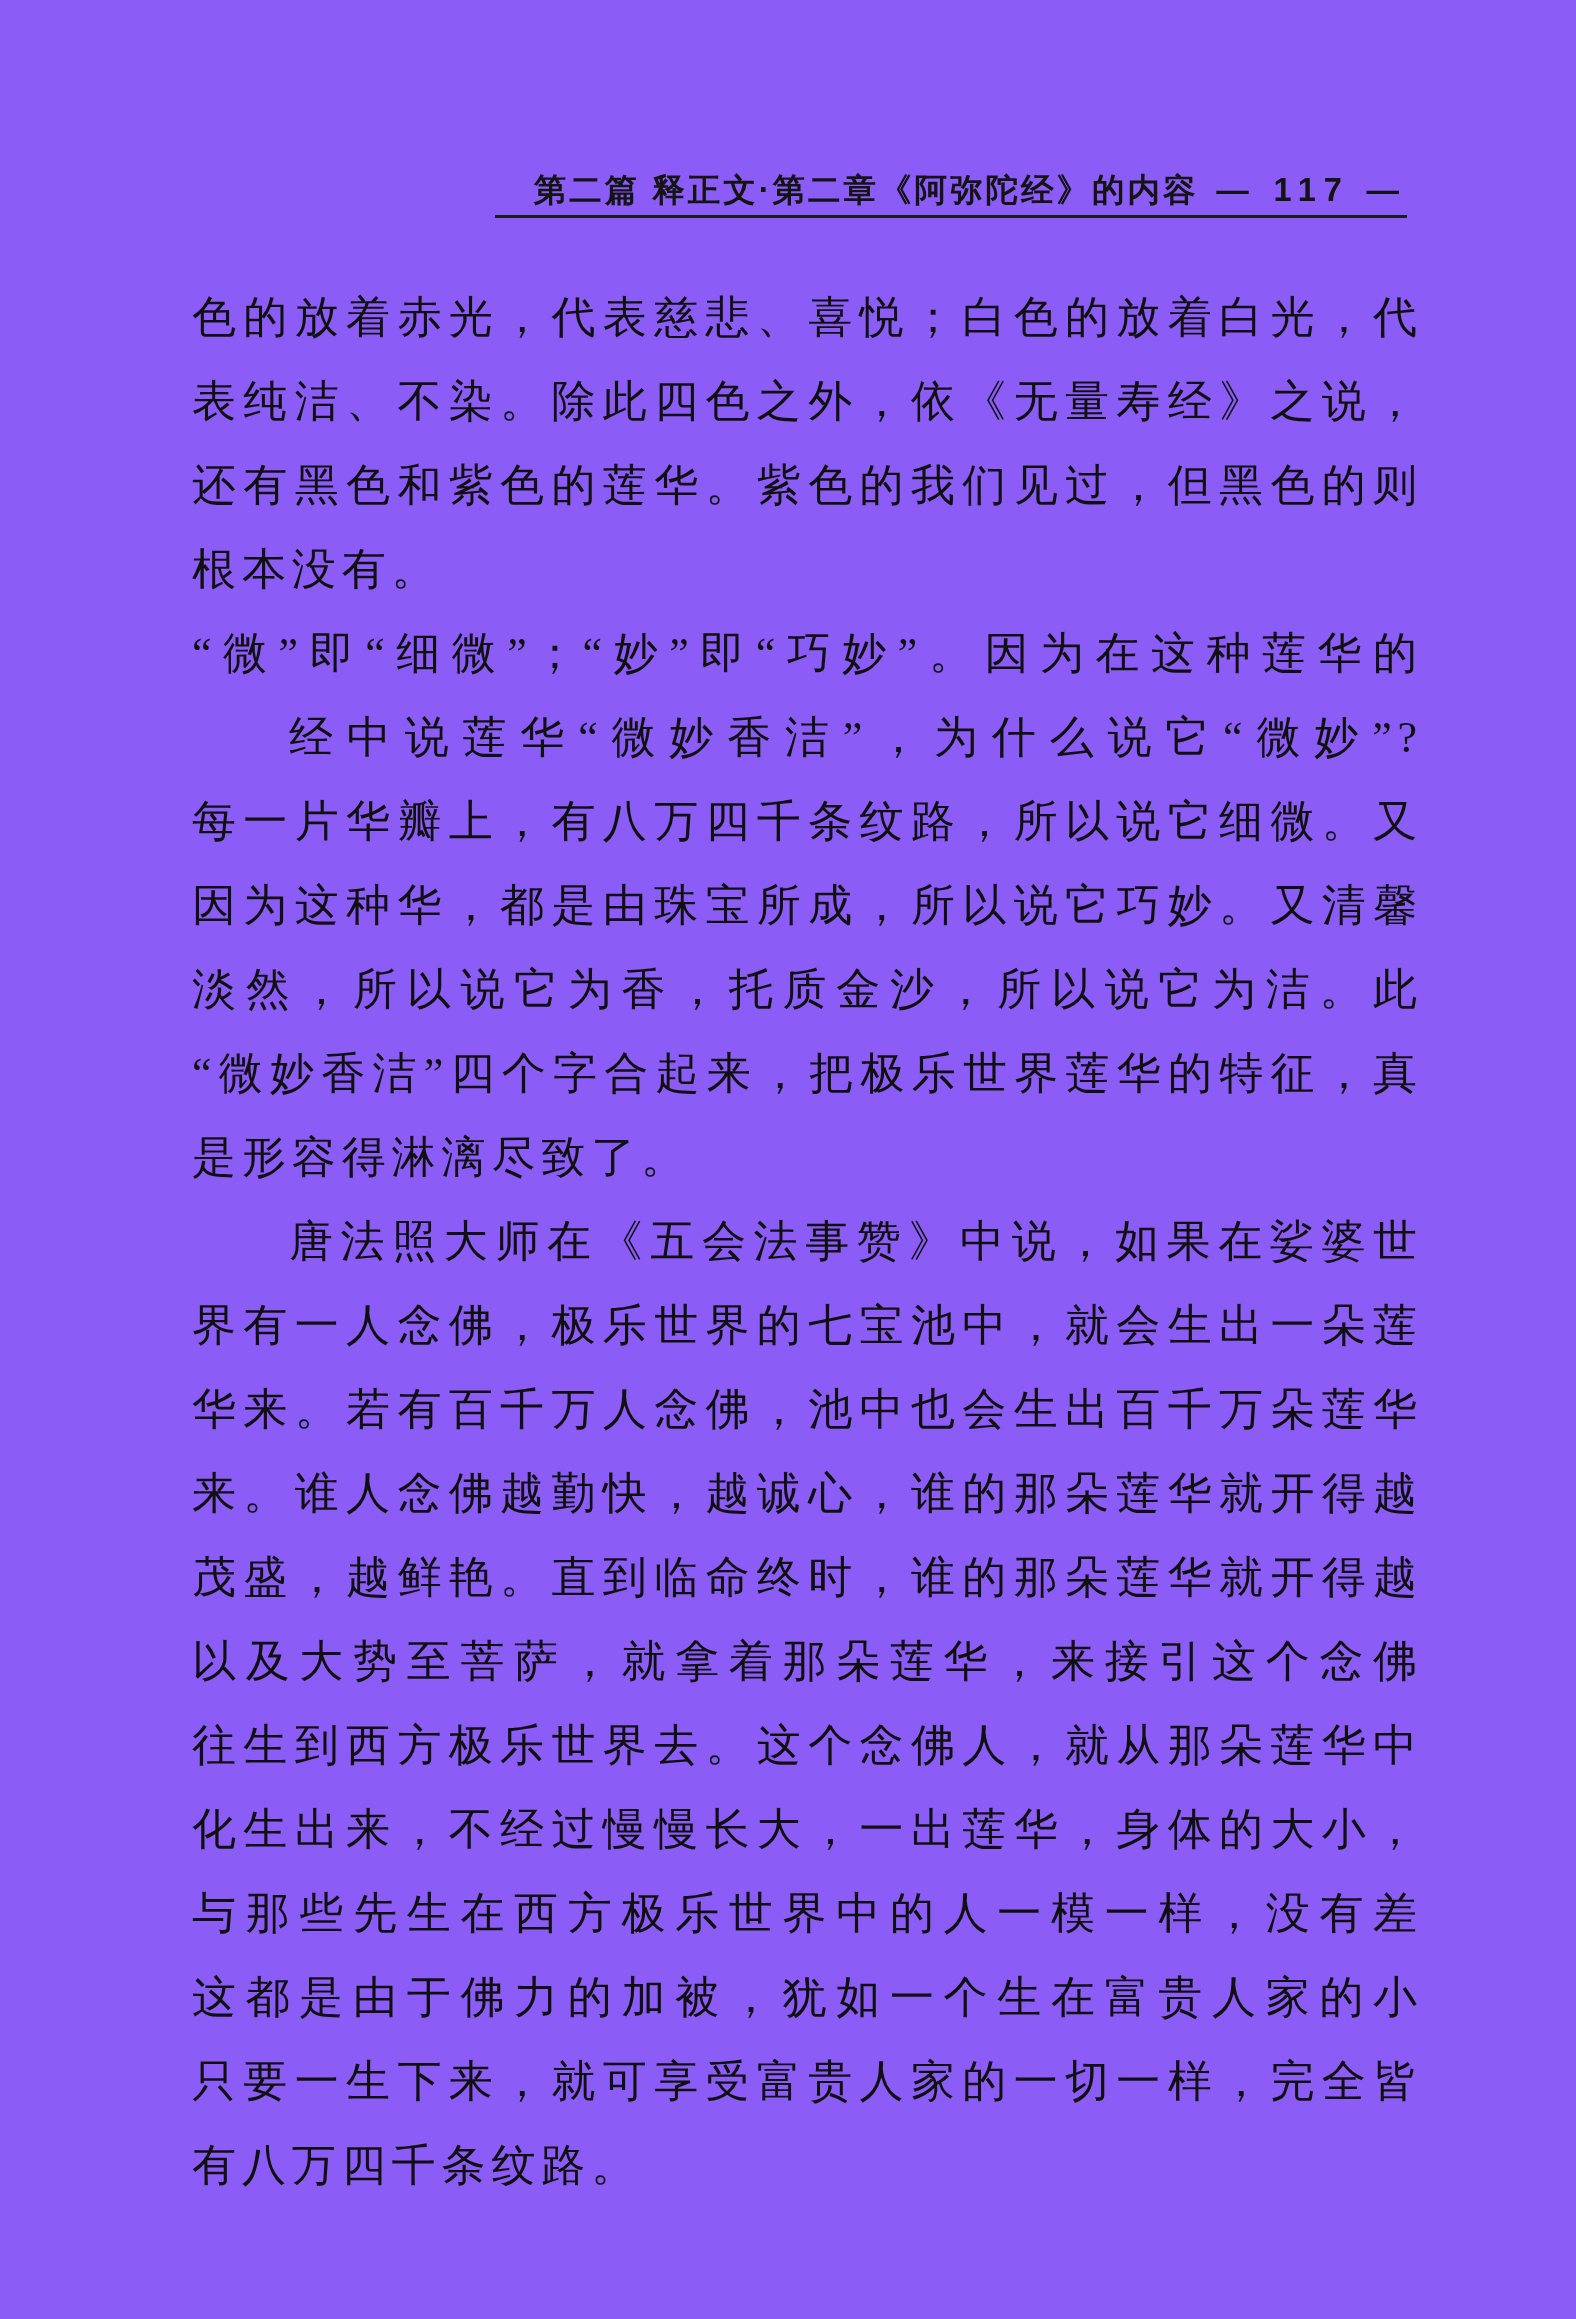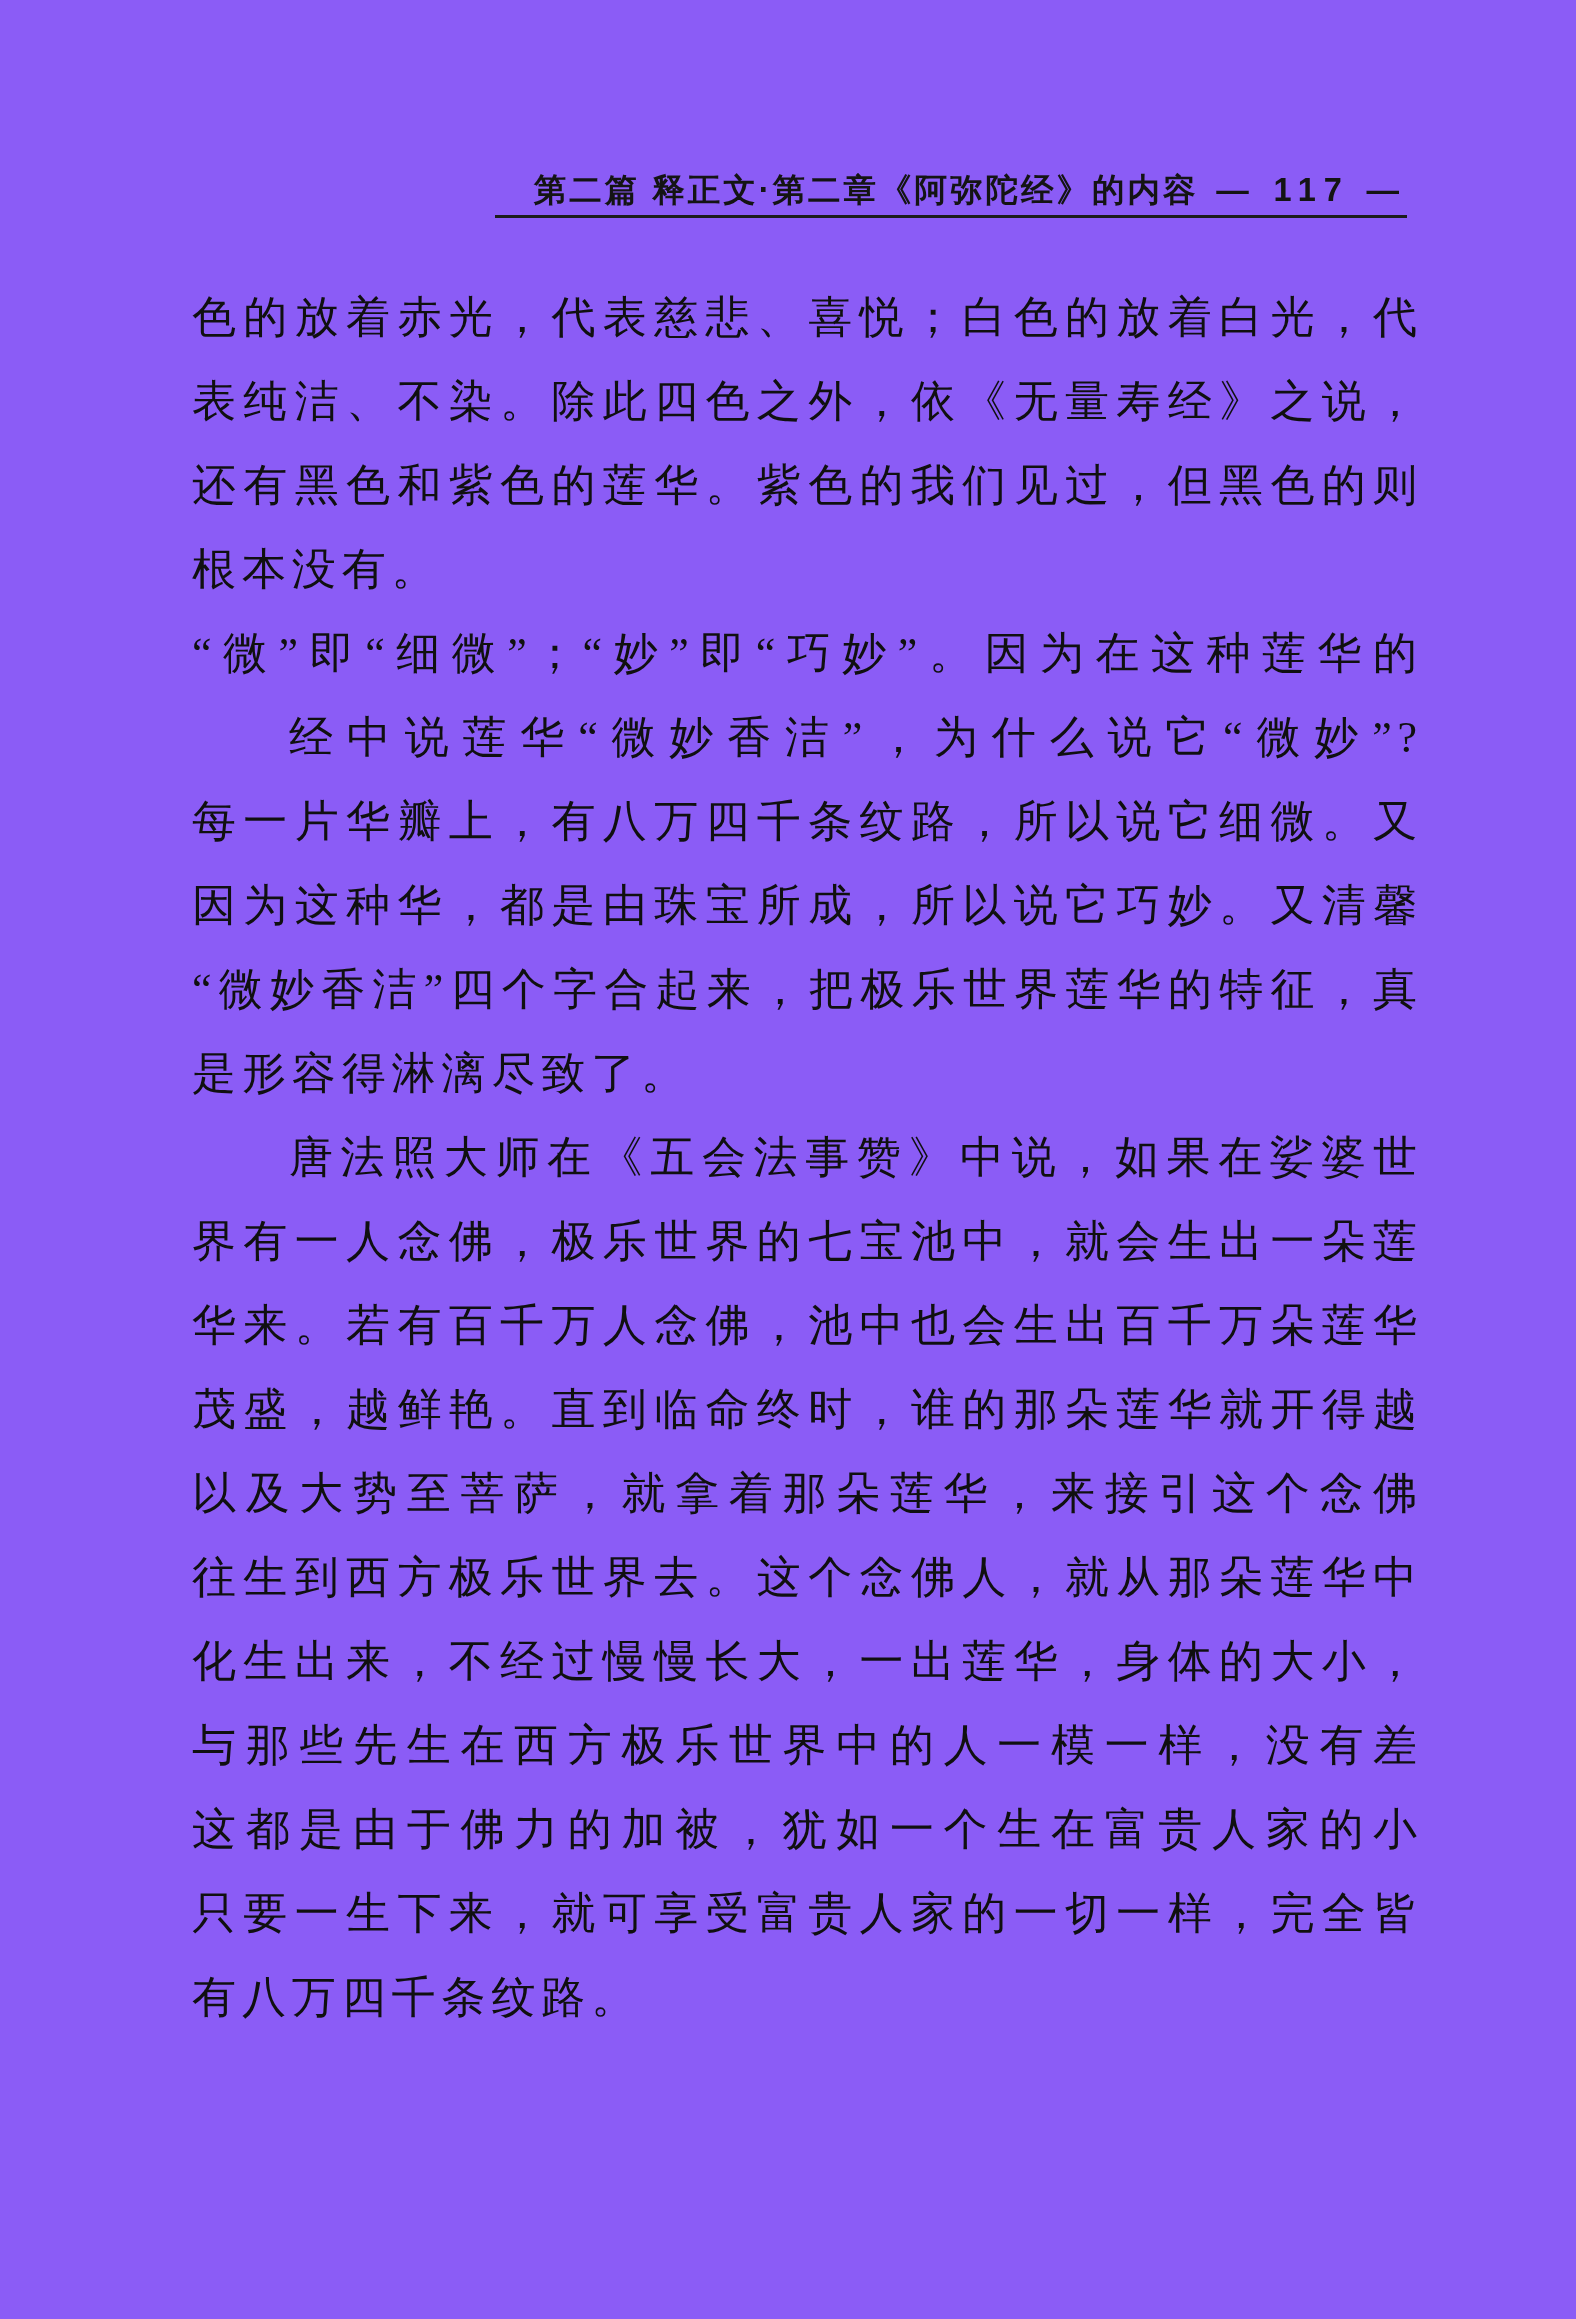"淡然，所以说它为香，托质金沙，所以说它为洁。此" div.line { html: none -> <div>淡然，所以说它为香，托质金沙，所以说它为洁。此</div> }
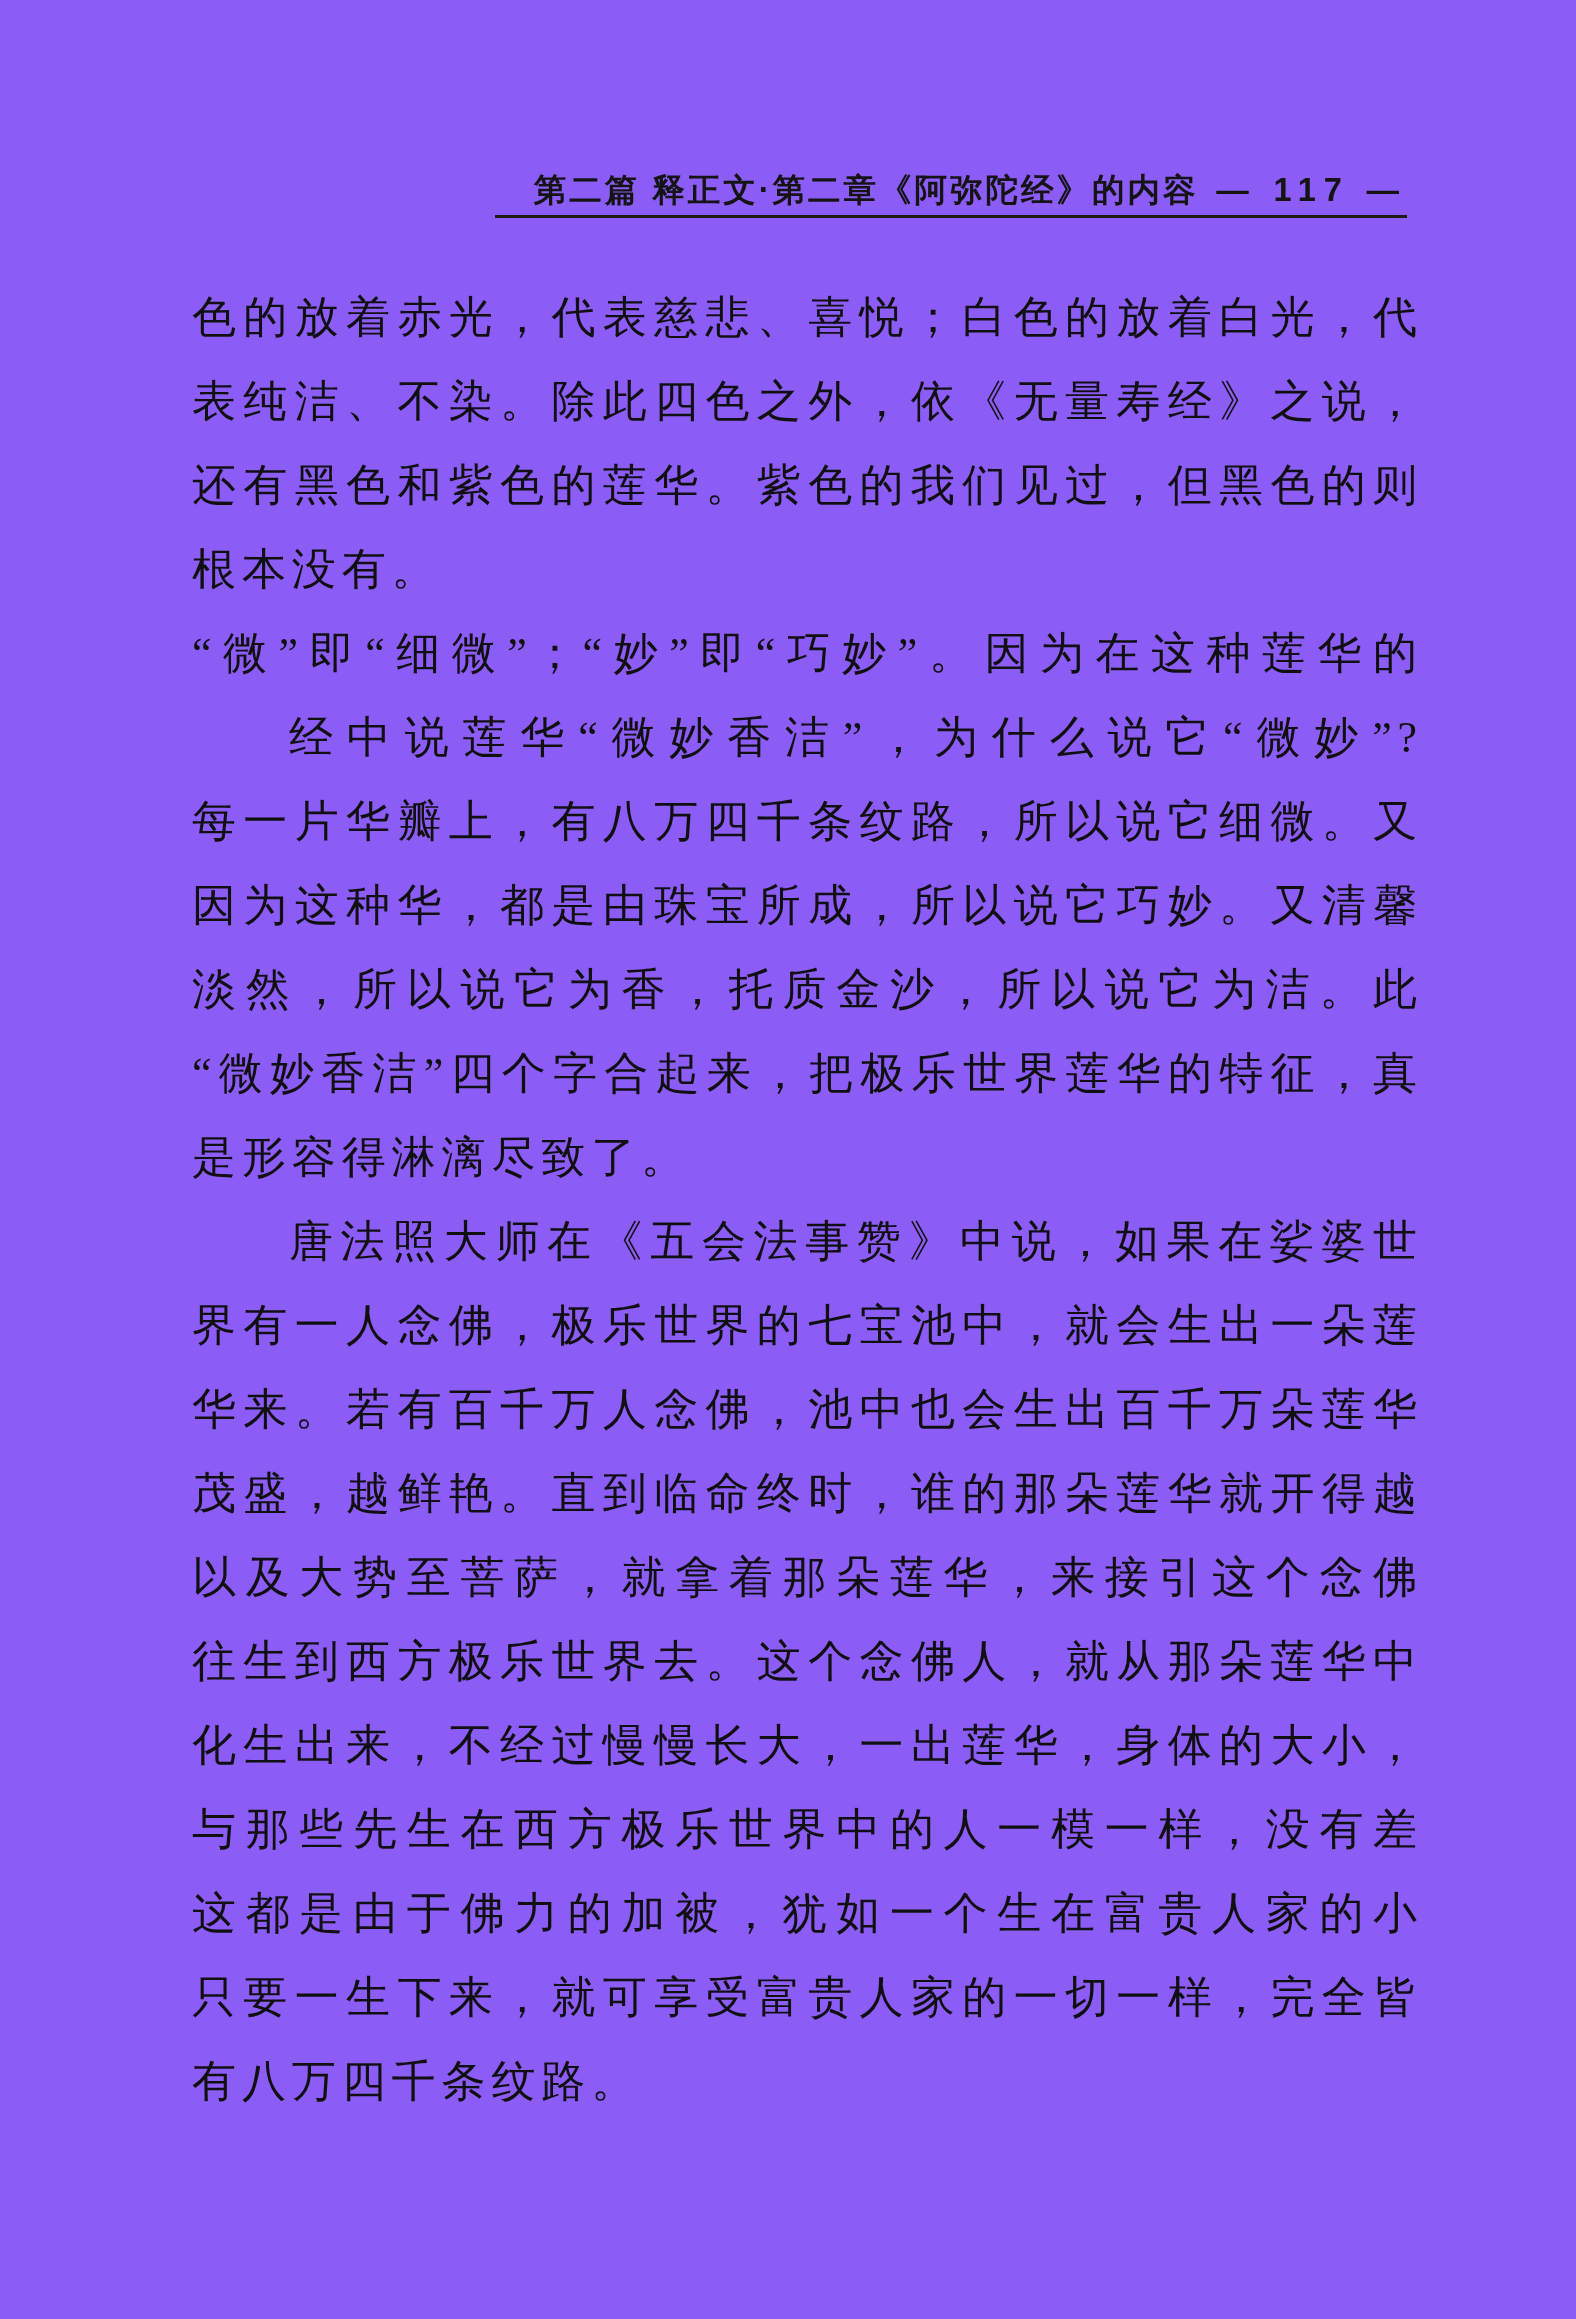"来。谁人念佛越勤快，越诚心，谁的那朵莲华就开得越" div.line { html: none -> <div>来。谁人念佛越勤快，越诚心，谁的那朵莲华就开得越</div> }
